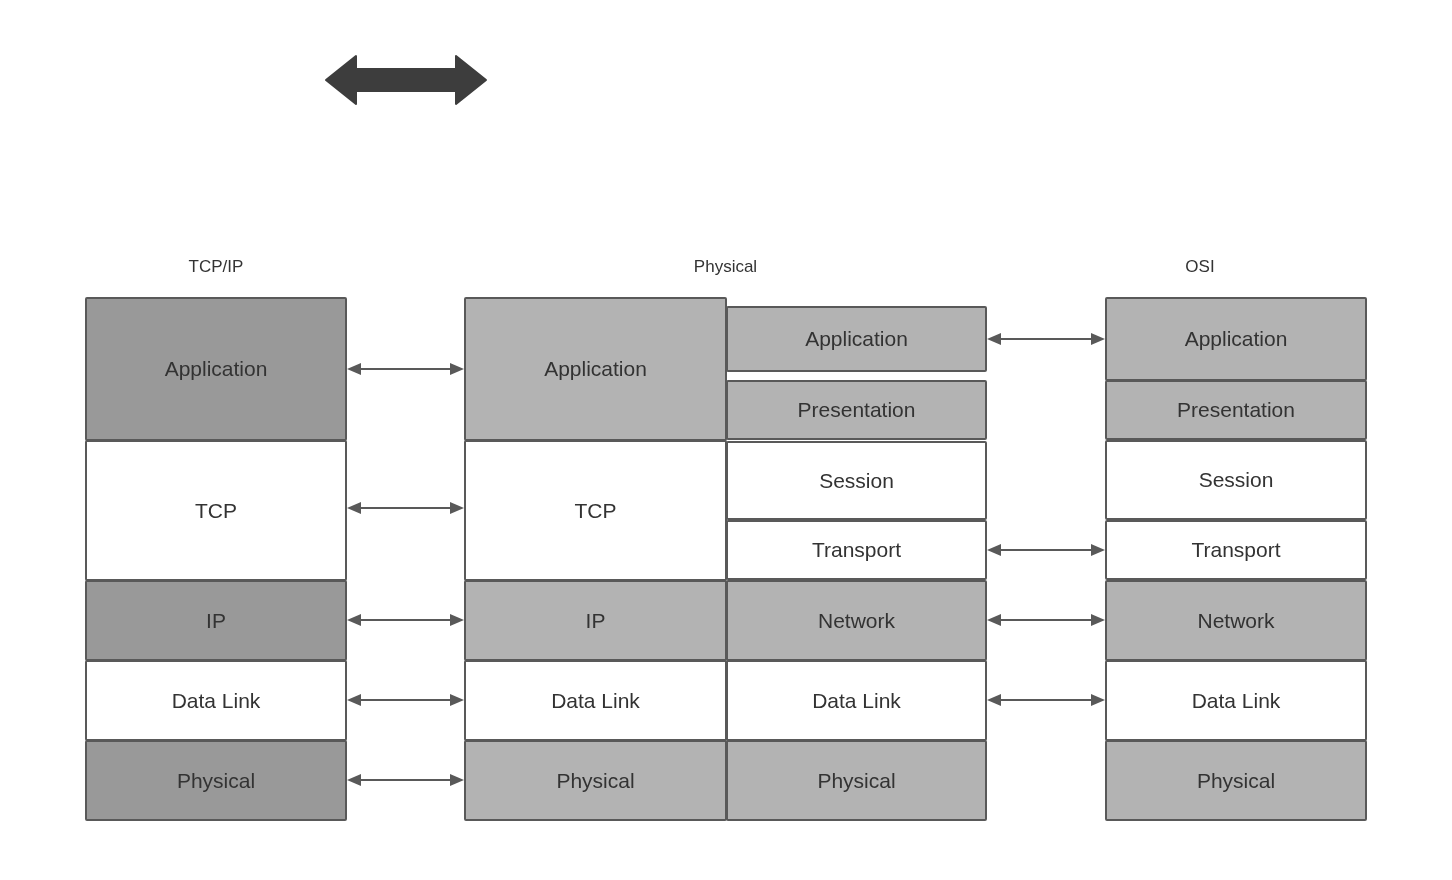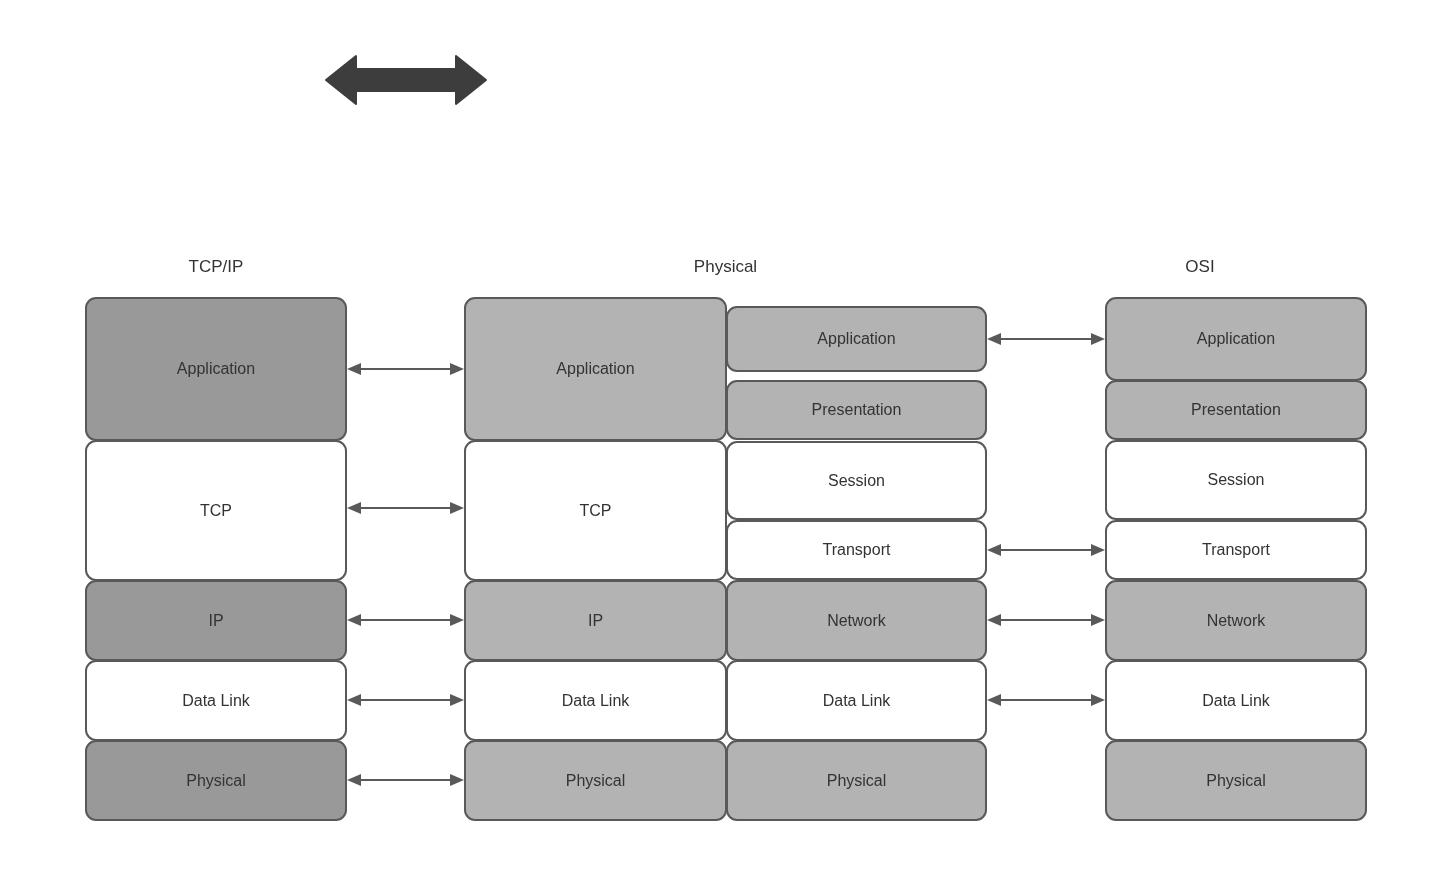"Application" .layer { border-radius: 11px -> 2px; font-size: 16px -> 21px }
